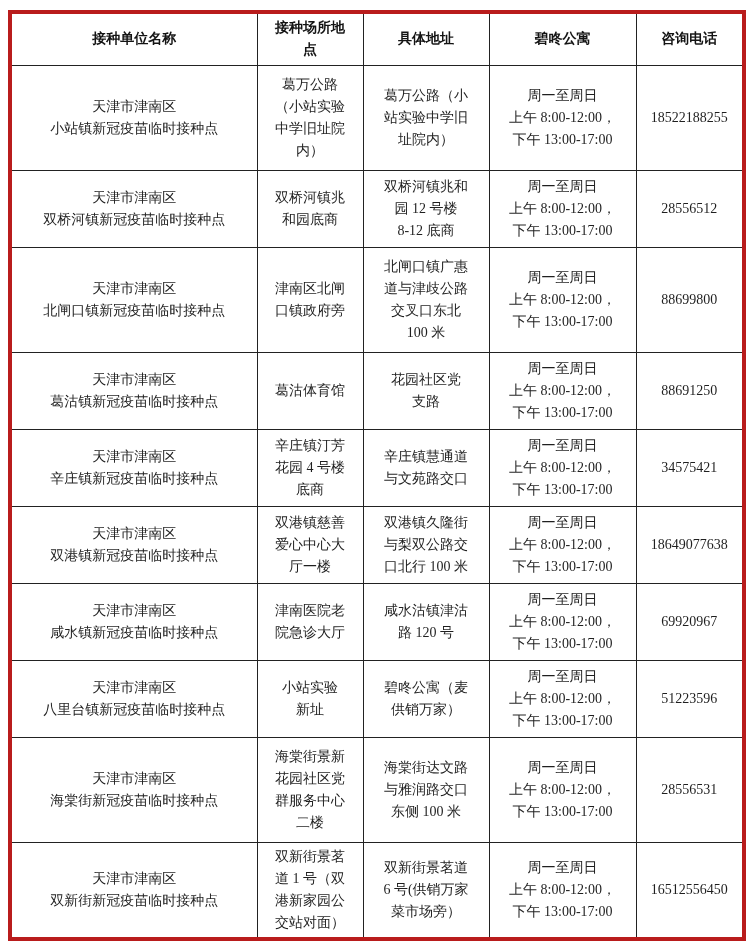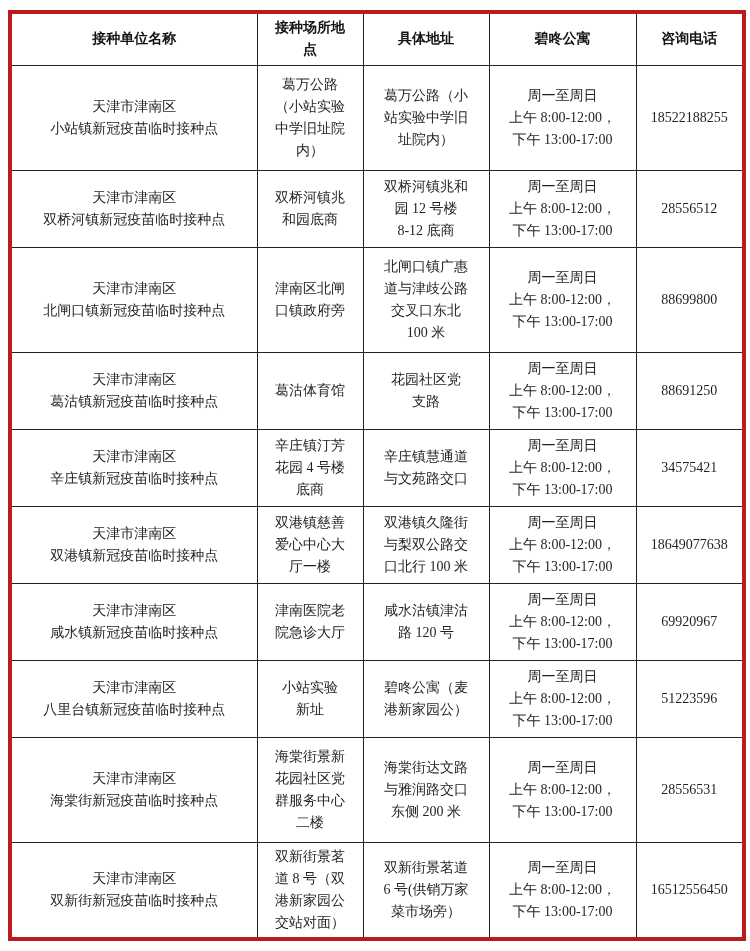"碧咚公寓（麦" td { text: 港新家园公 -> 供销万家 }
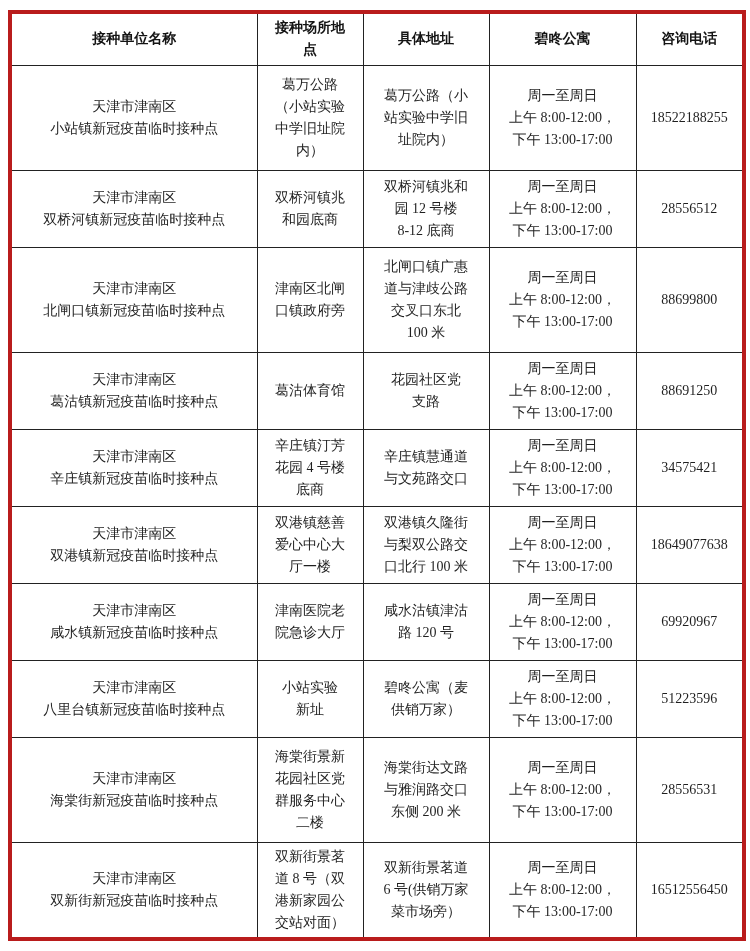"海棠街达文路" td { text: 200 -> 100 }
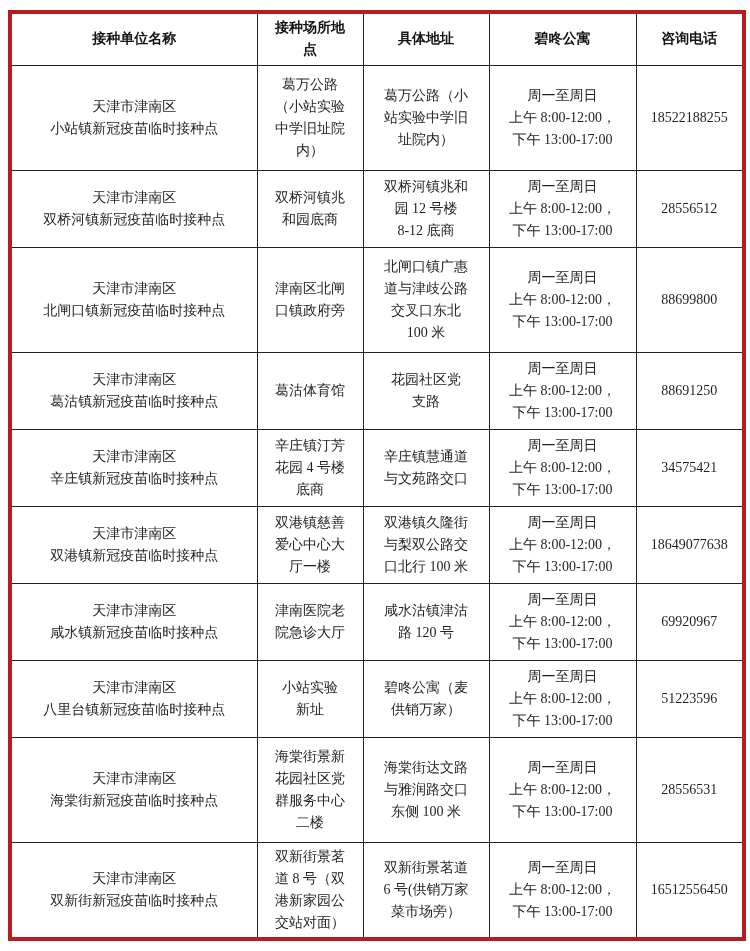"双新街景茗" td { text: 8 -> 1 }
